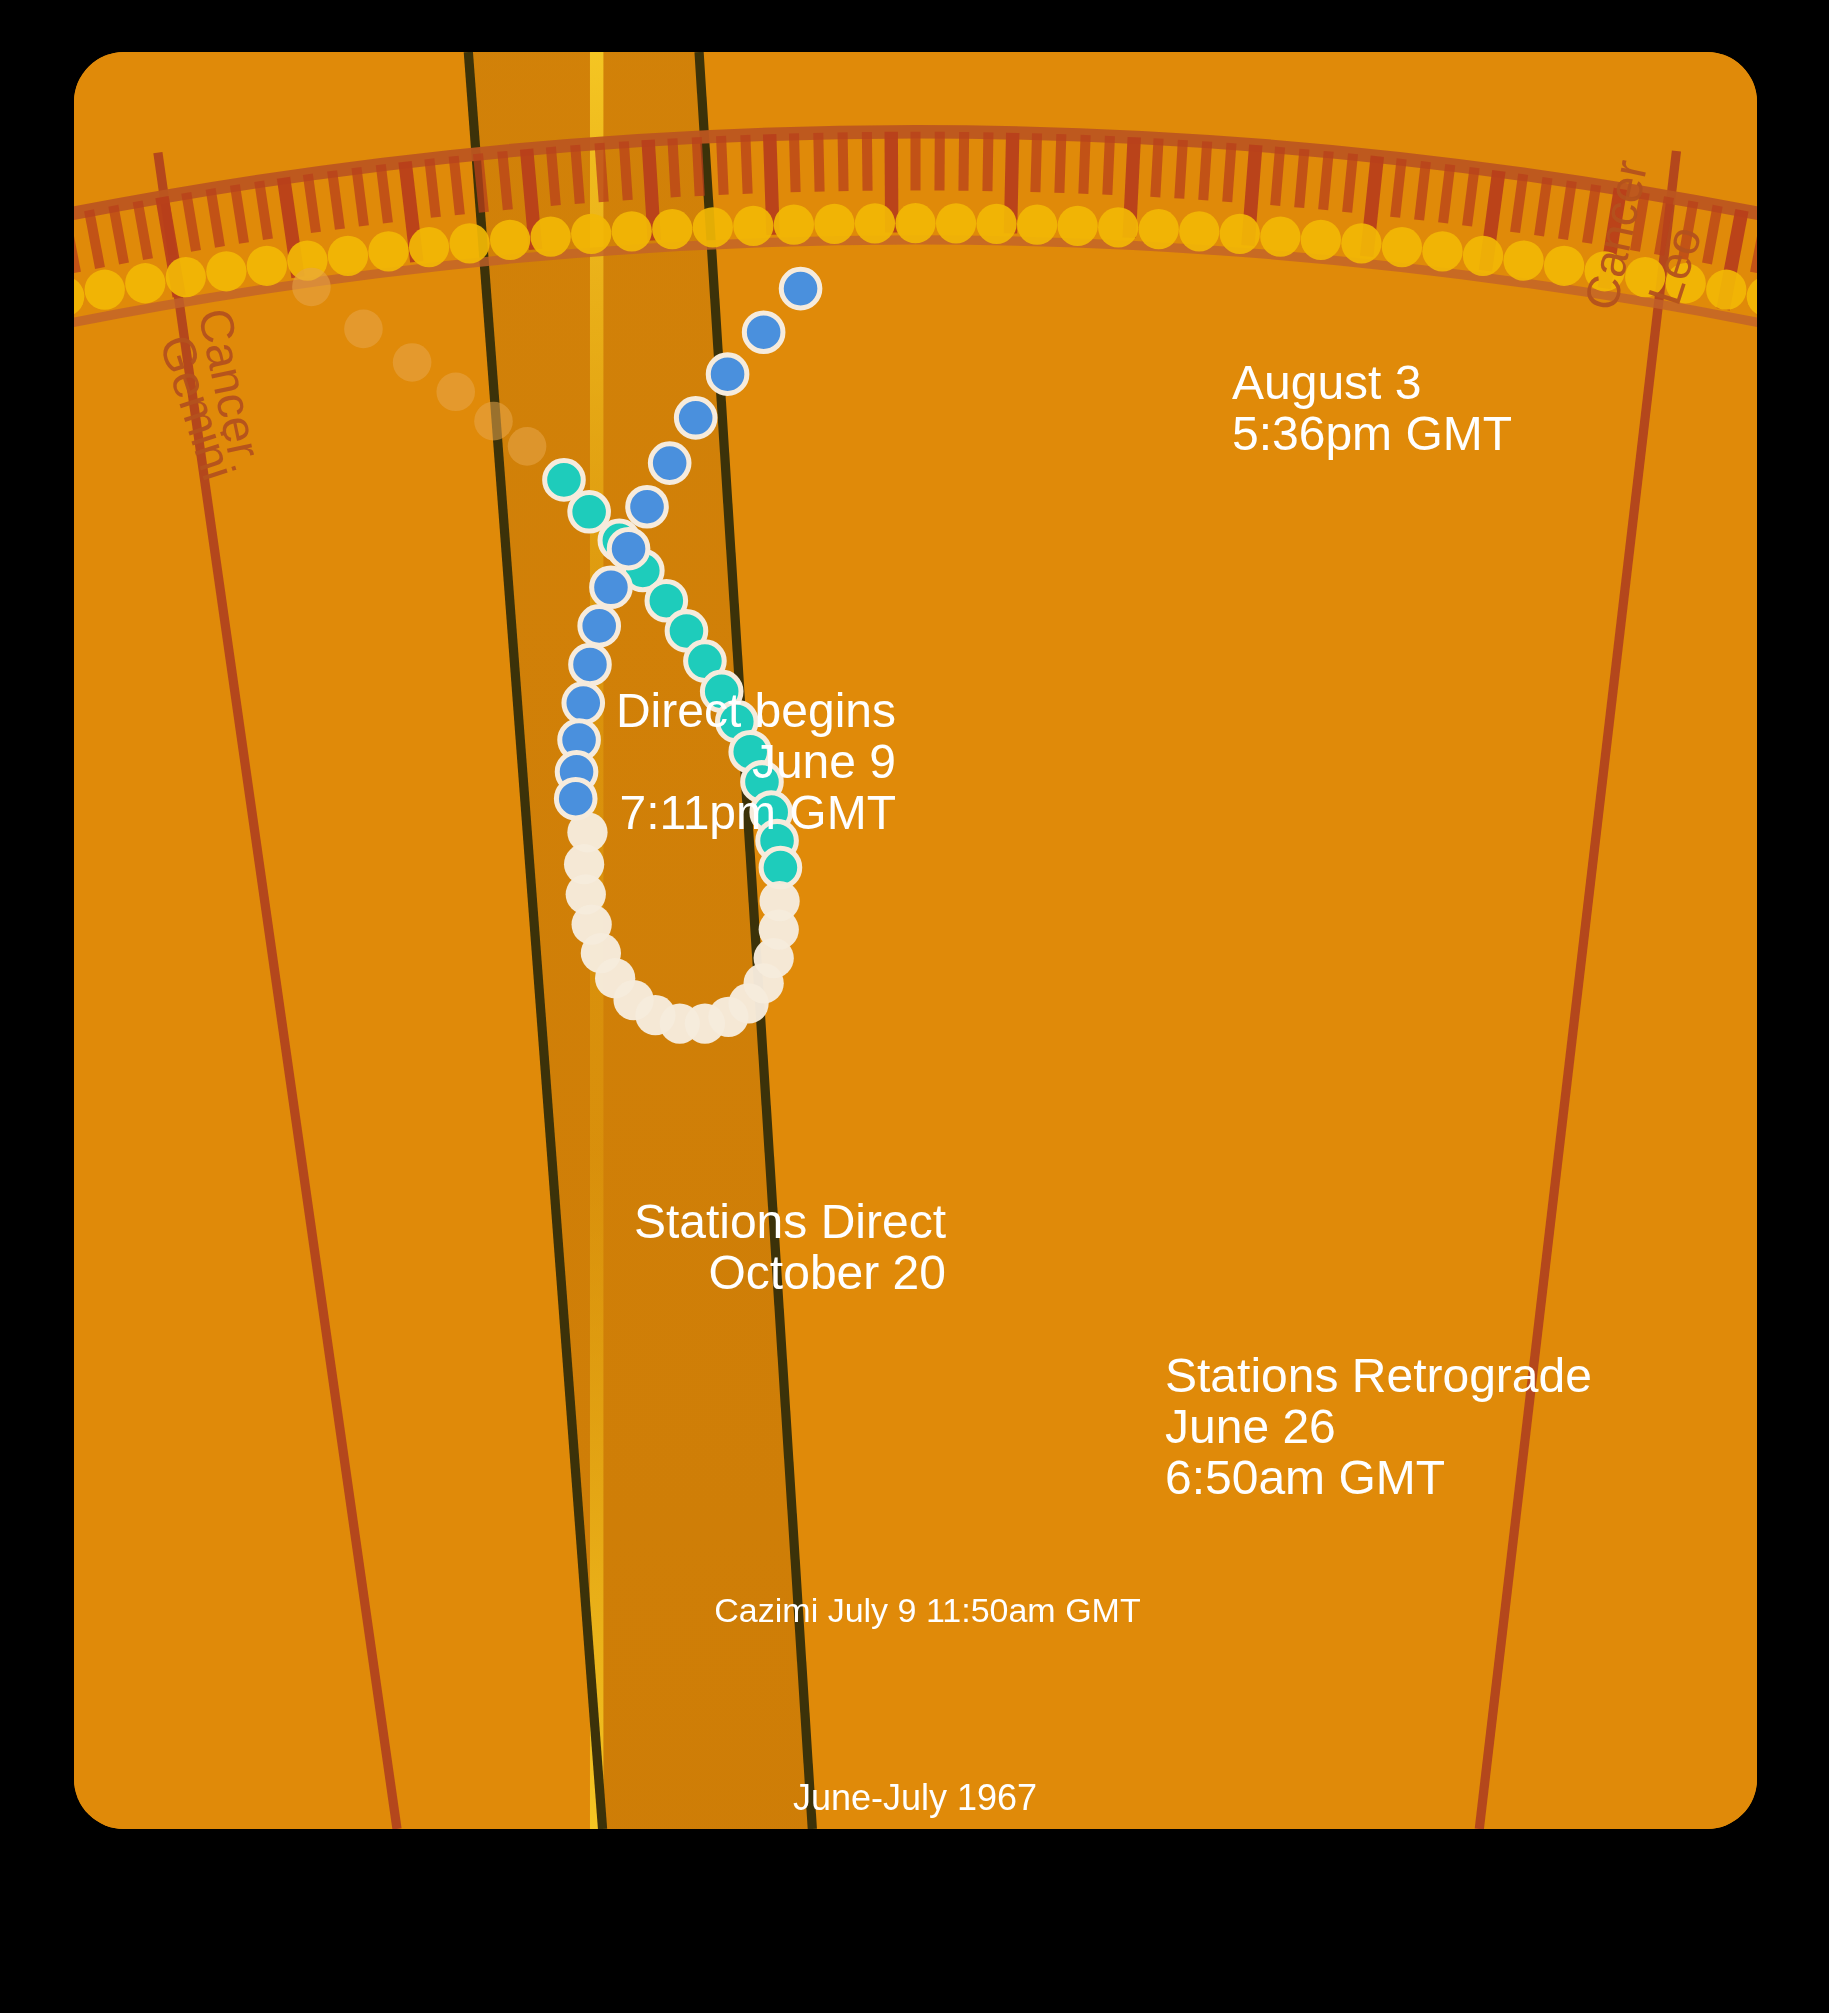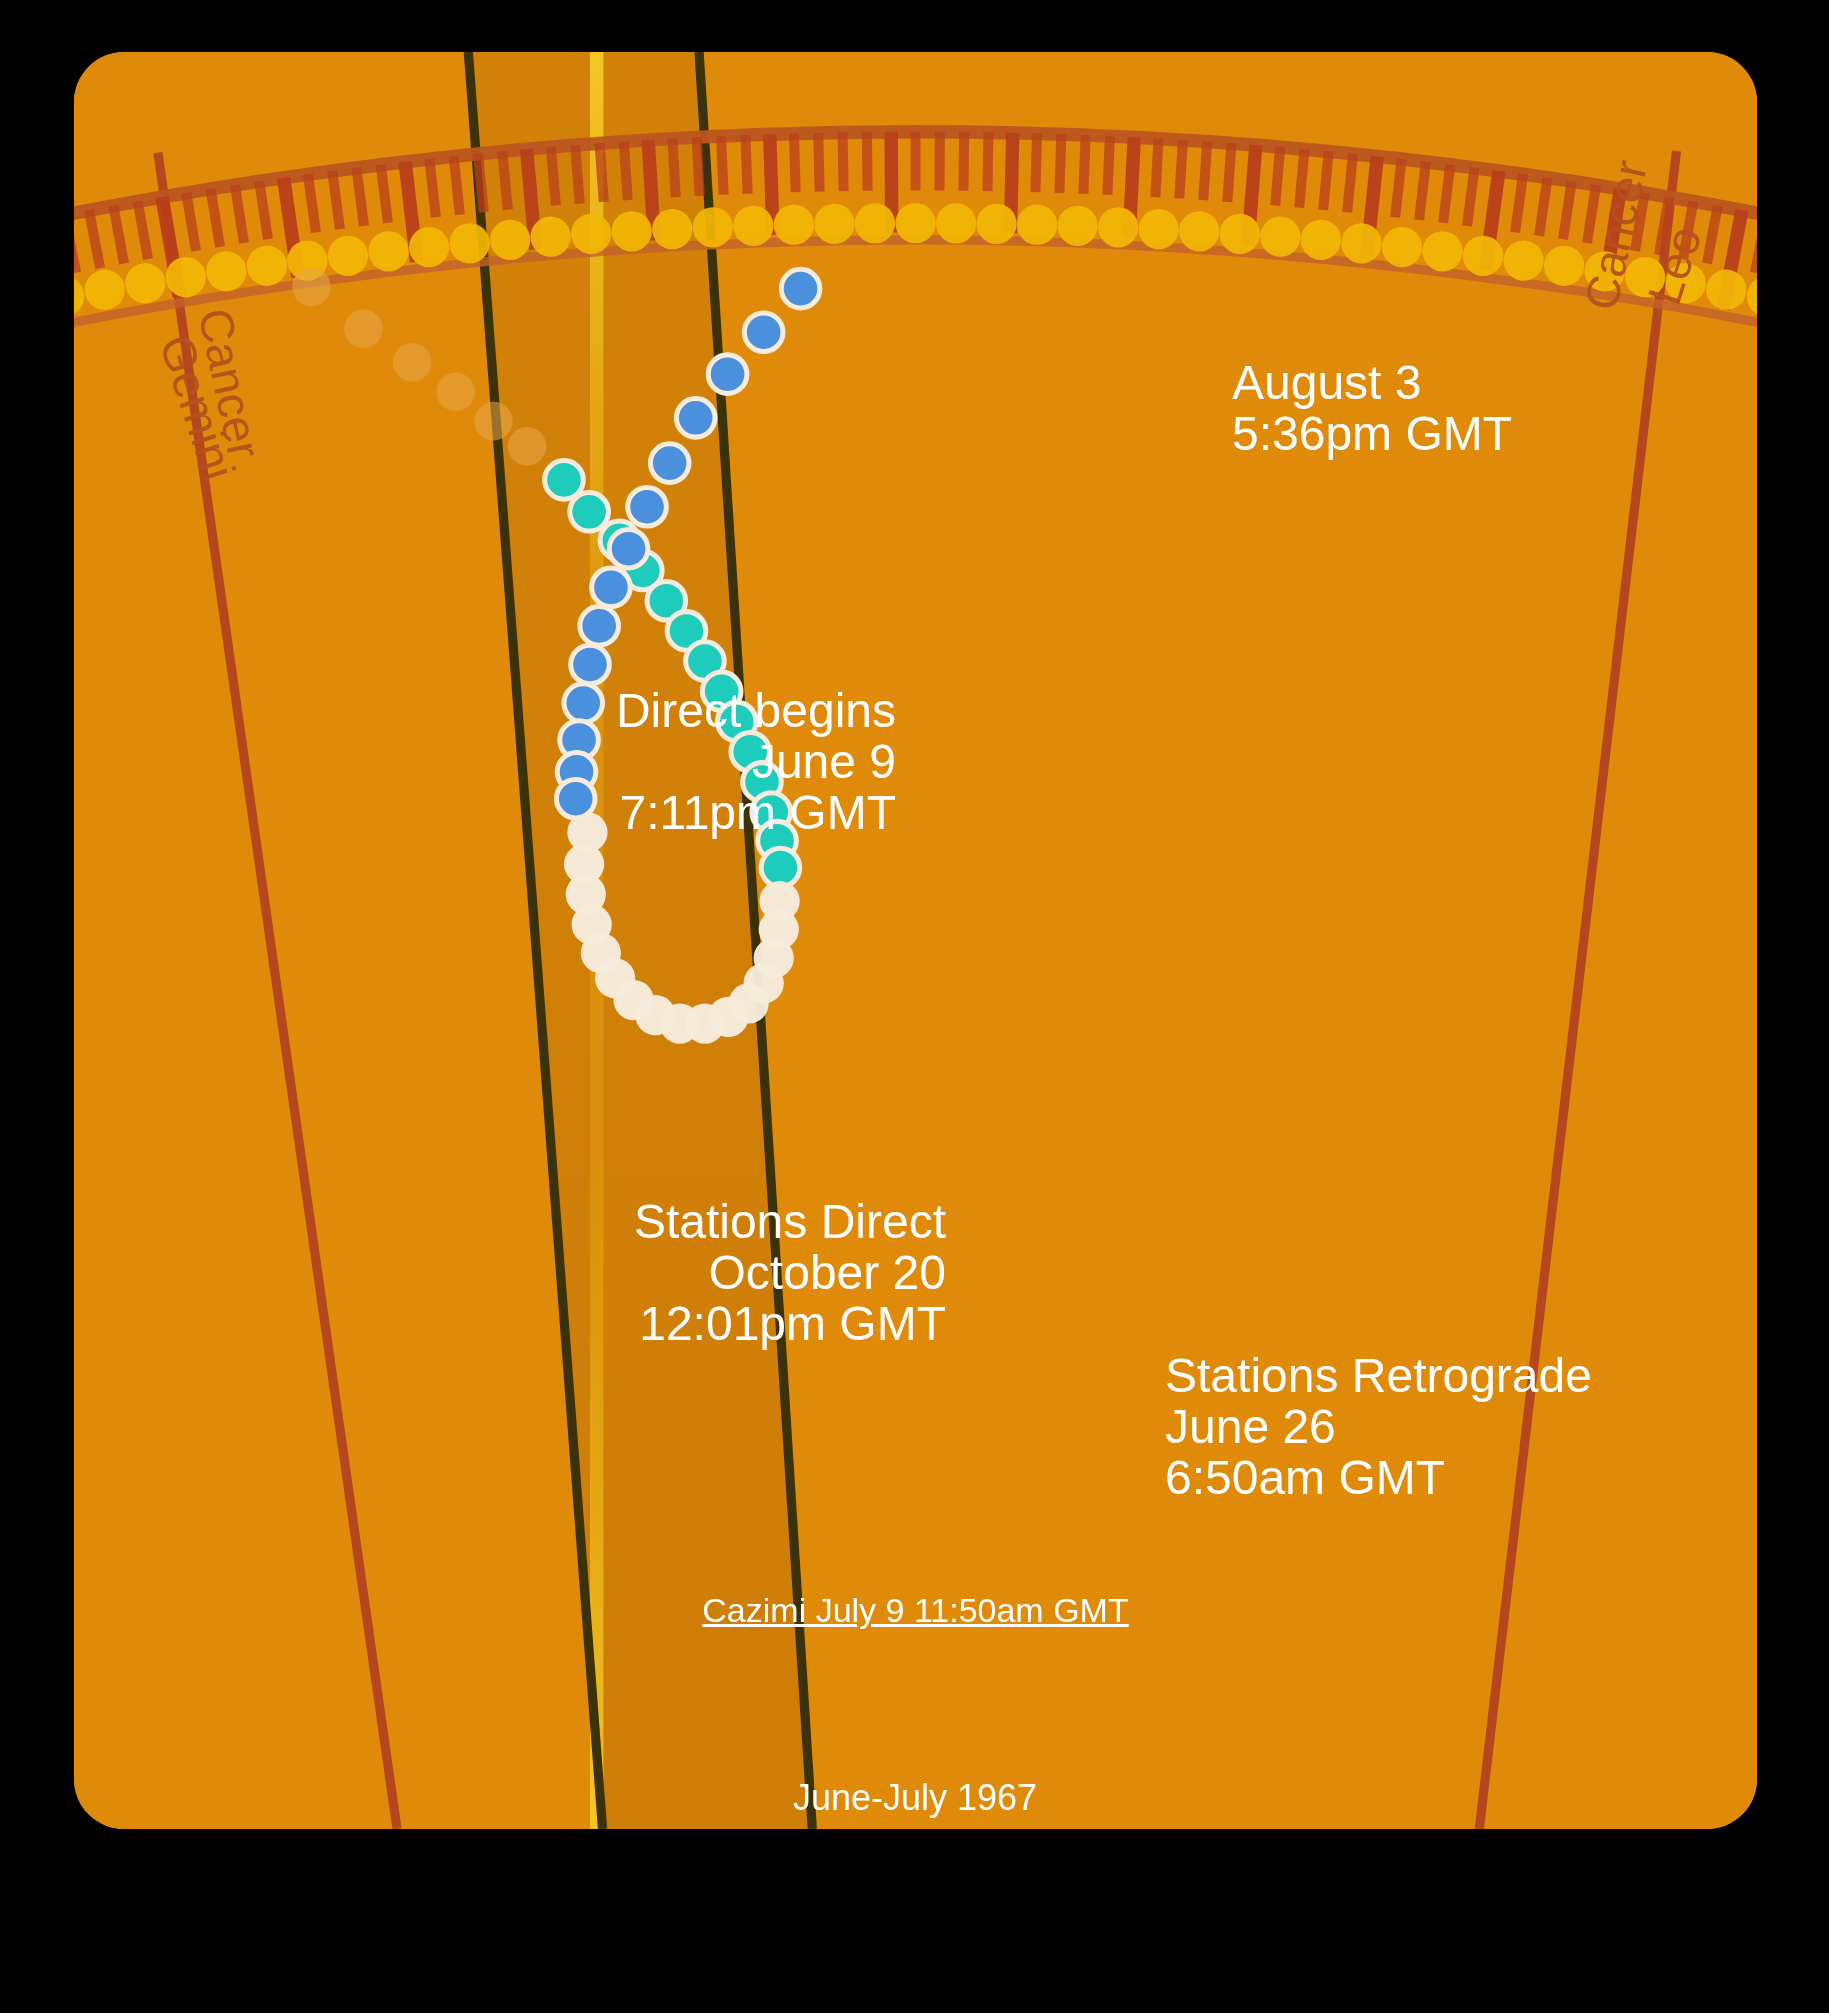"12:01pm GMT" div { html: <div>12:01pm GMT</div> -> none }
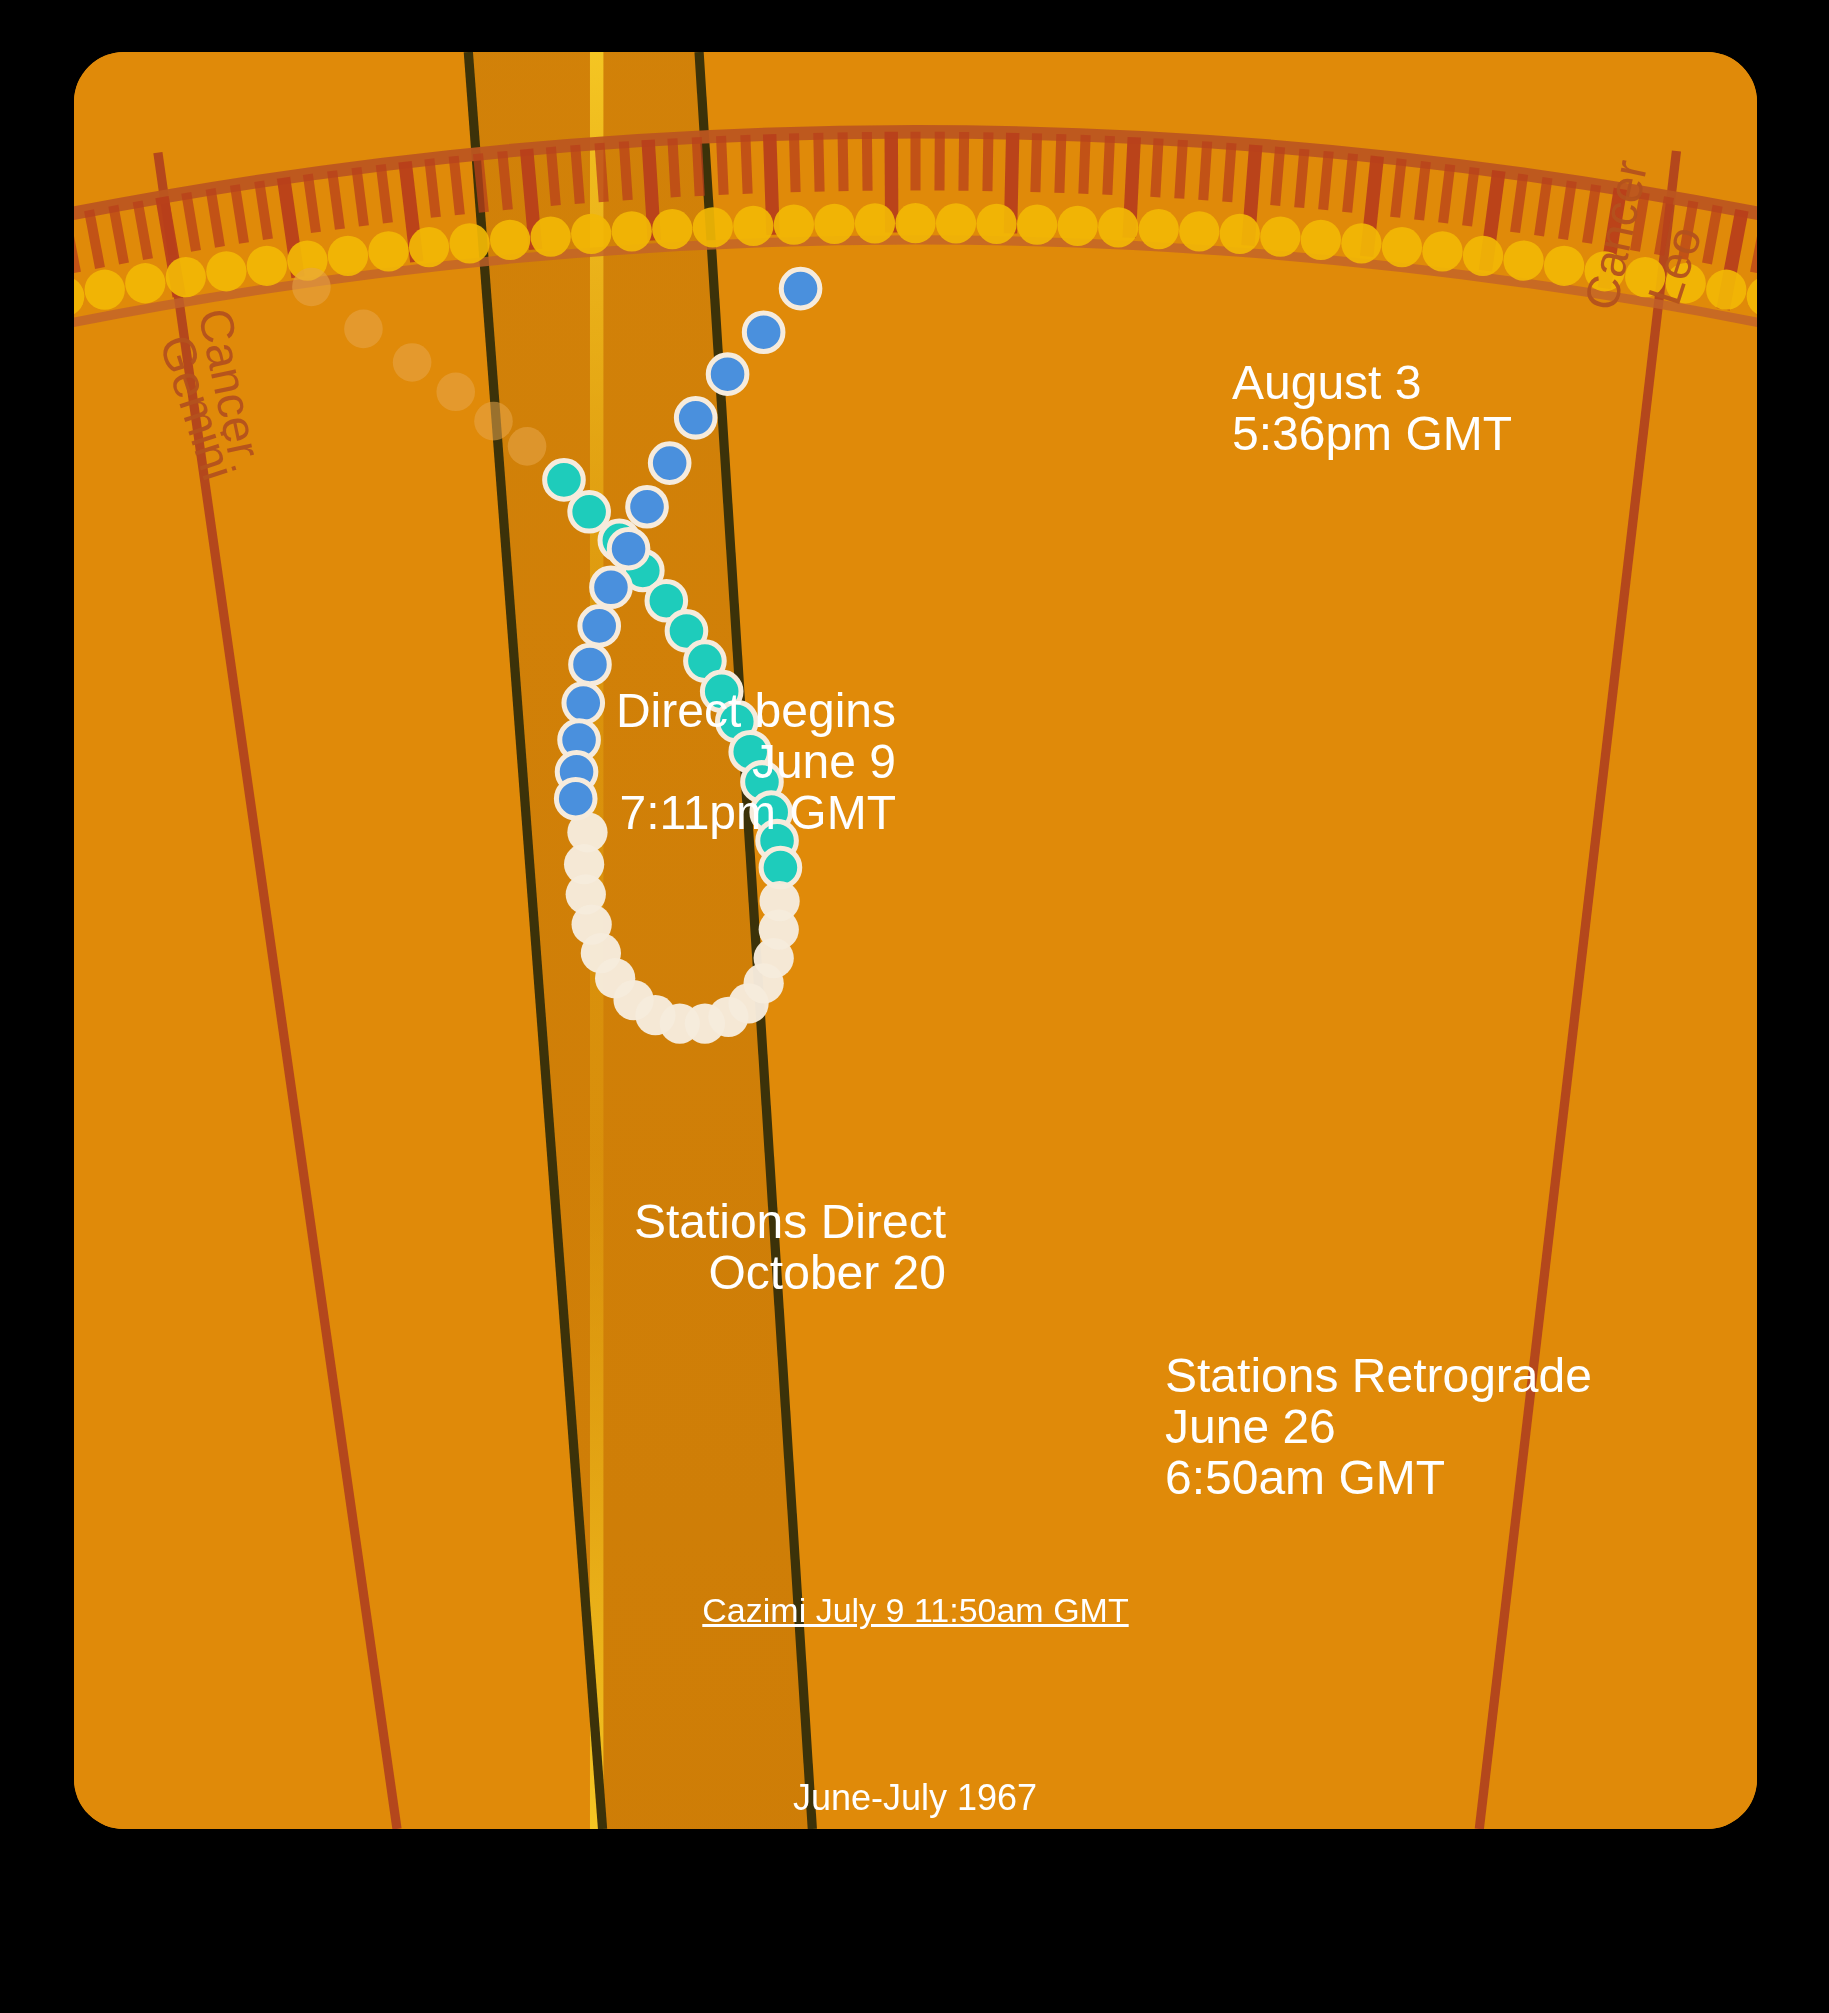"Cazimi July 9 11:50am GMT" div.lbl { left: 422px -> 434px; text-decoration: underline -> none }
